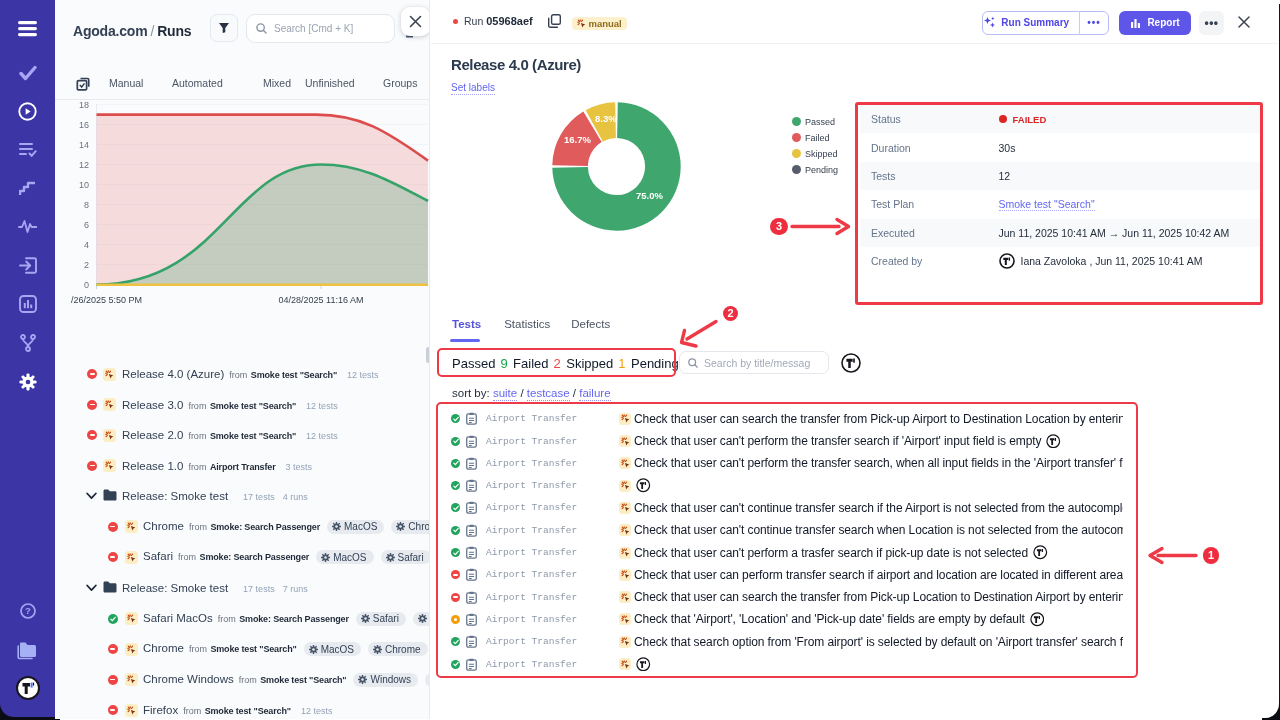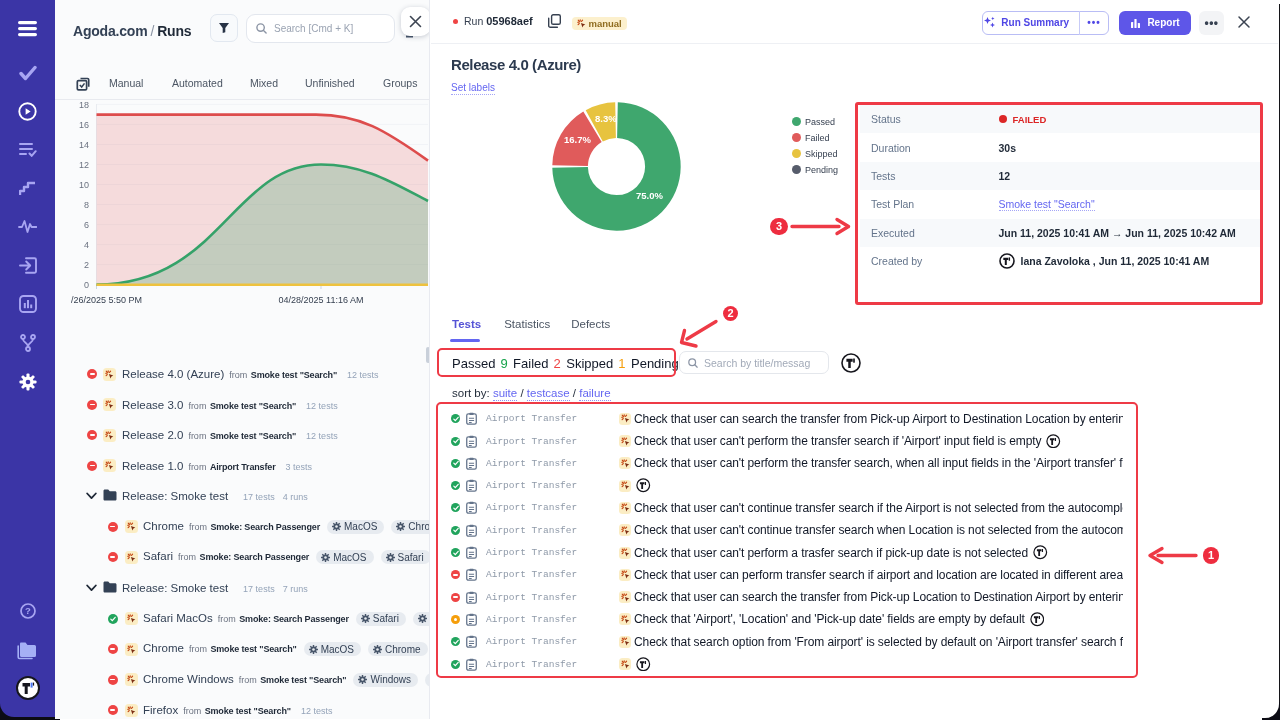"Mixed" span { left: 195px -> 208px }
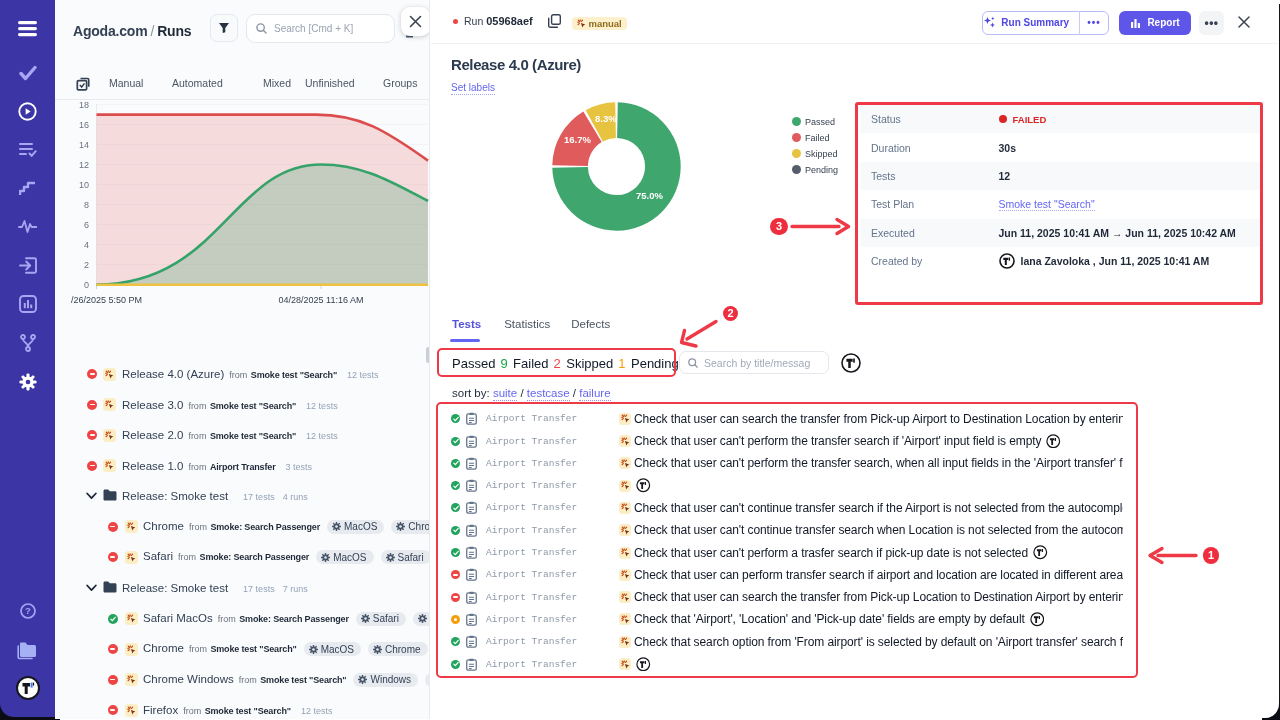"30s" .ival { font-weight: 700 -> 400 }
